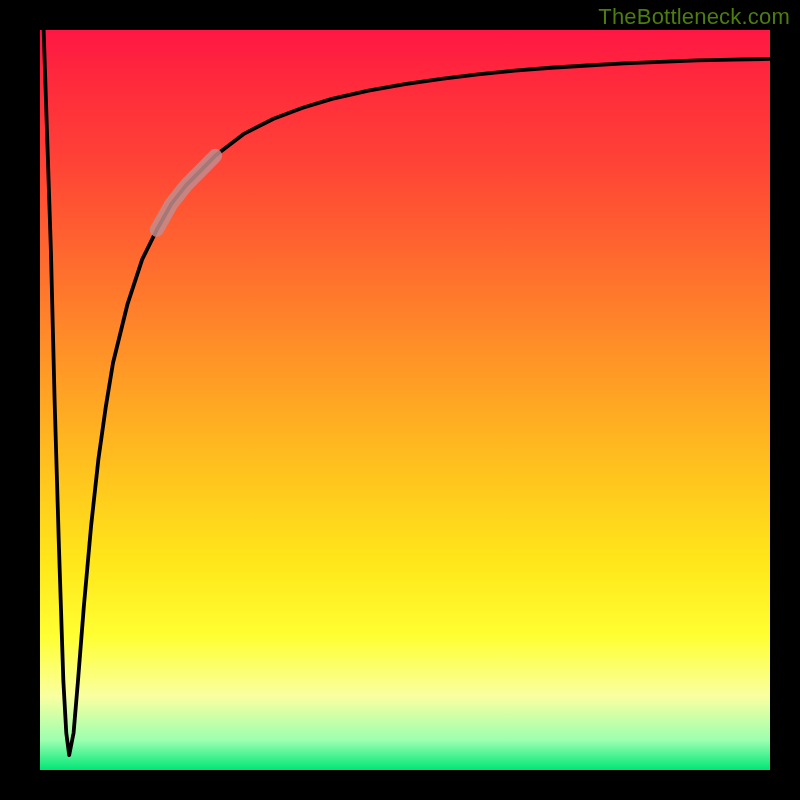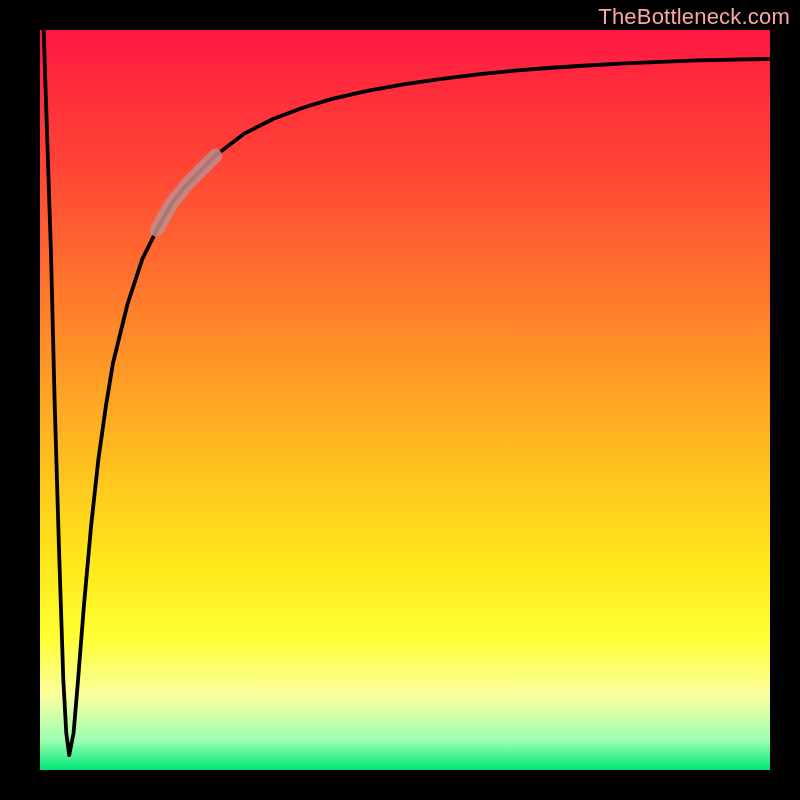"TheBottleneck.com" .watermark { color: #fca5a5 -> #4d7c0f }
